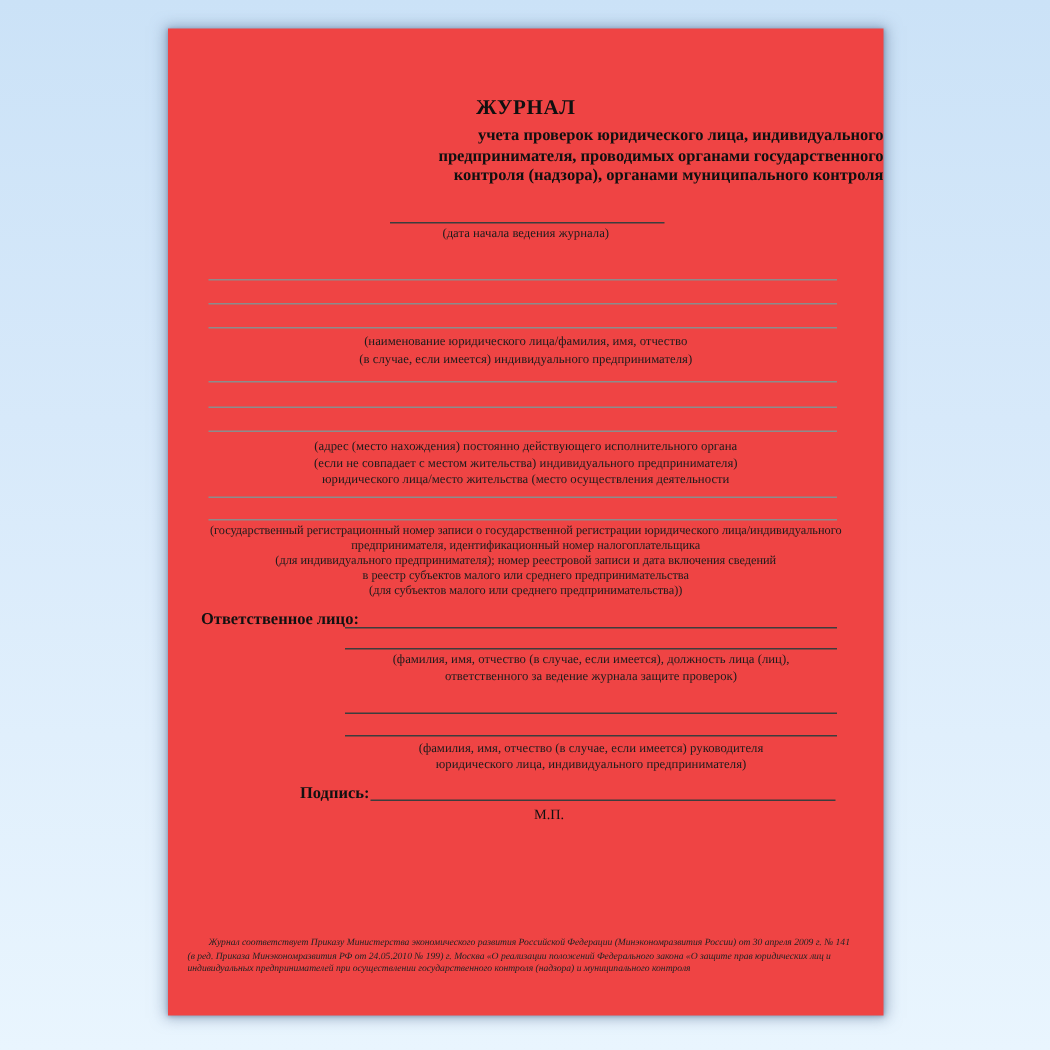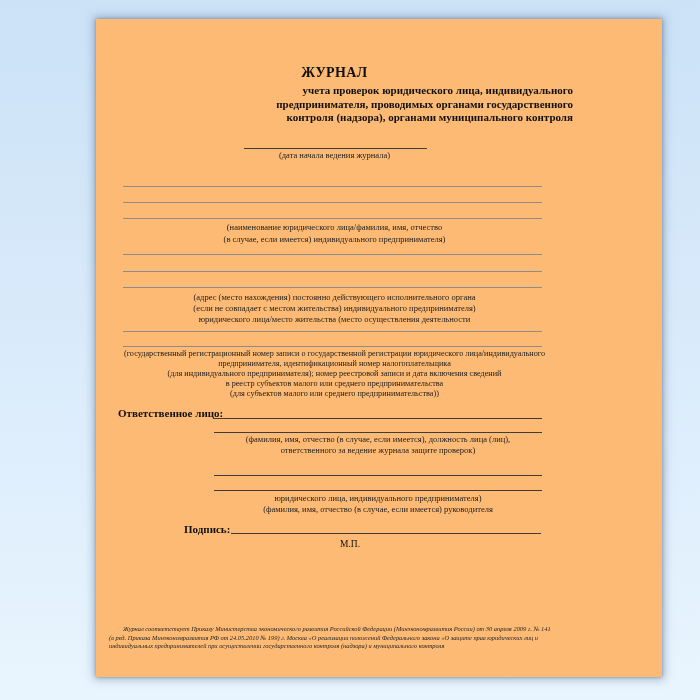"ЖУРНАЛ" .sheet { background: #fdba74 -> #ef4444; left: 96px -> 112px; width: 566px -> 477px }
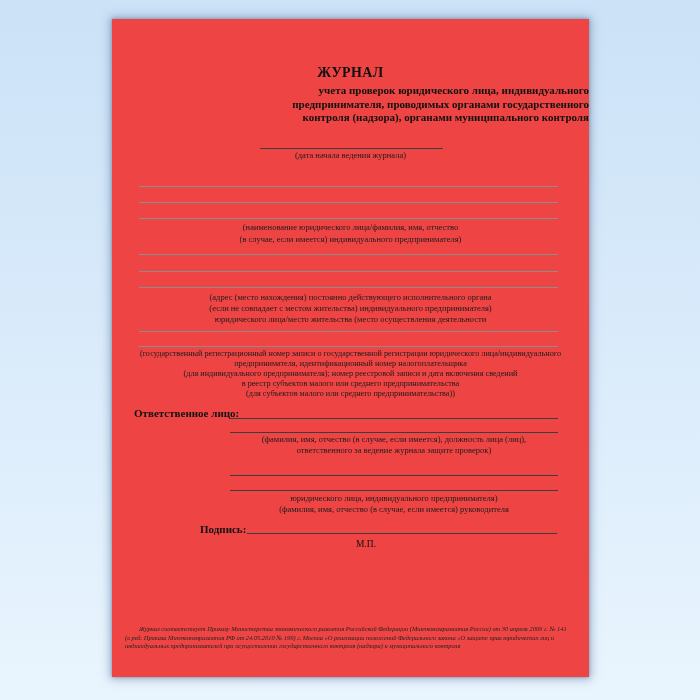"юридического лица, индивидуального" div { order: before "(фамилия, имя, отчество (в случае, если имеется)" -> after "(фамилия, имя, отчество (в случае, если имеется)" }
